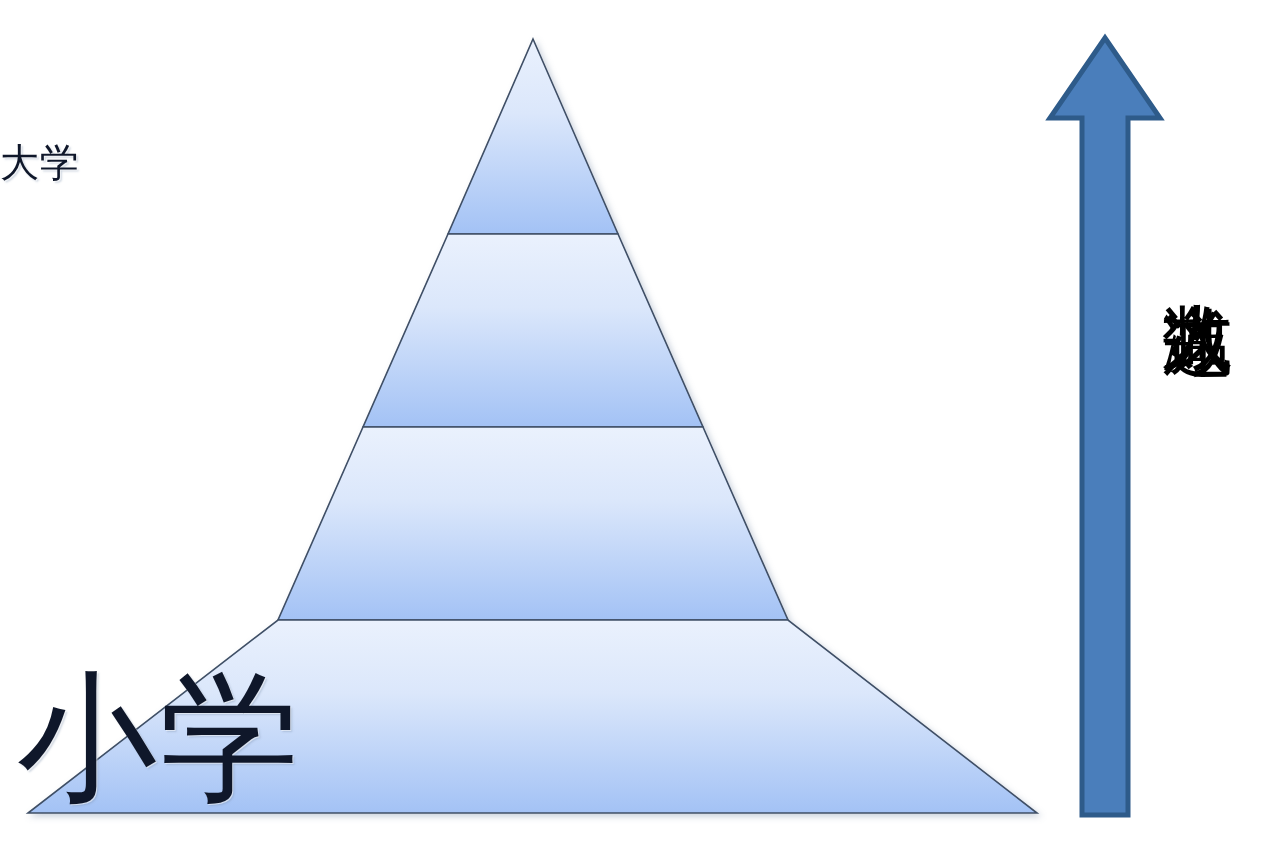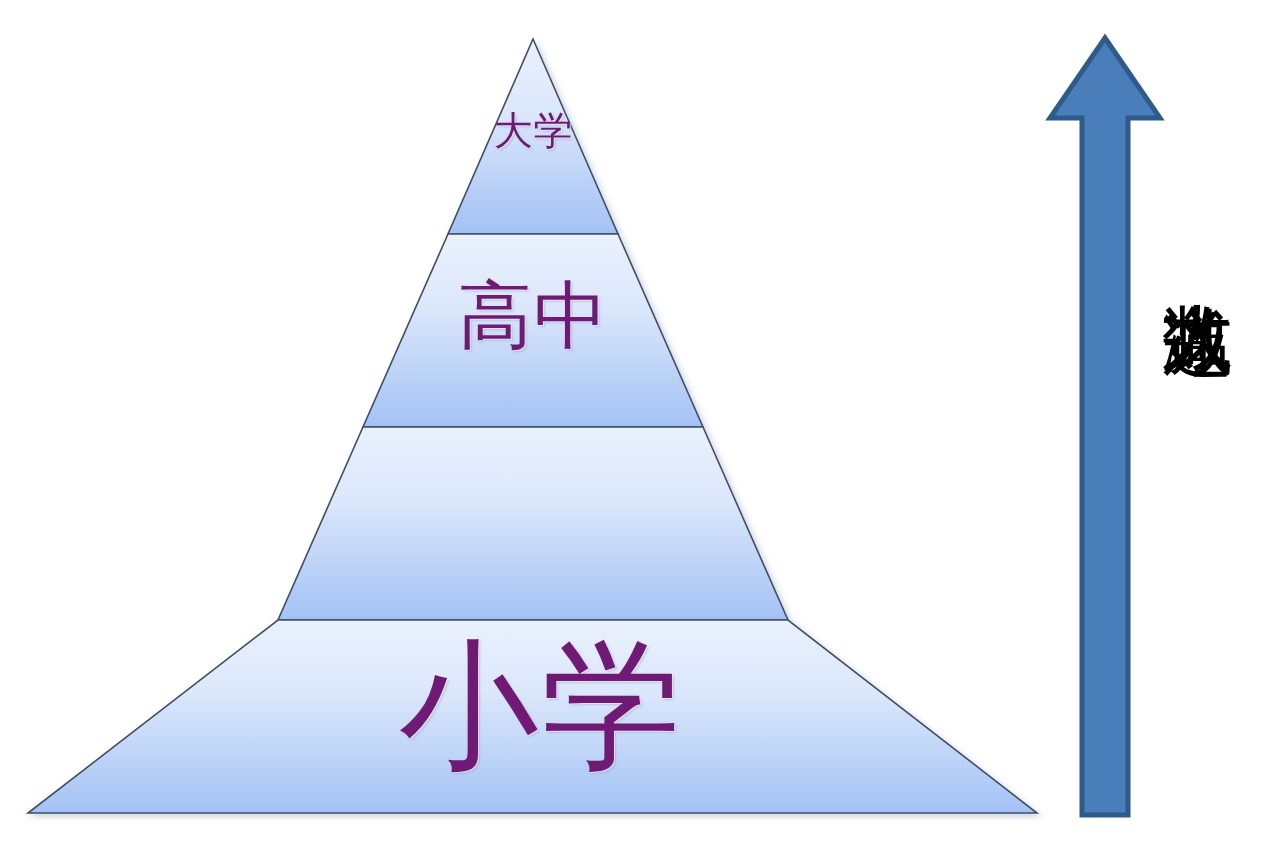"大学" .tier-label { color: #701a75 -> #0f172a; margin-top: none -> 32px; text-align: center -> left }
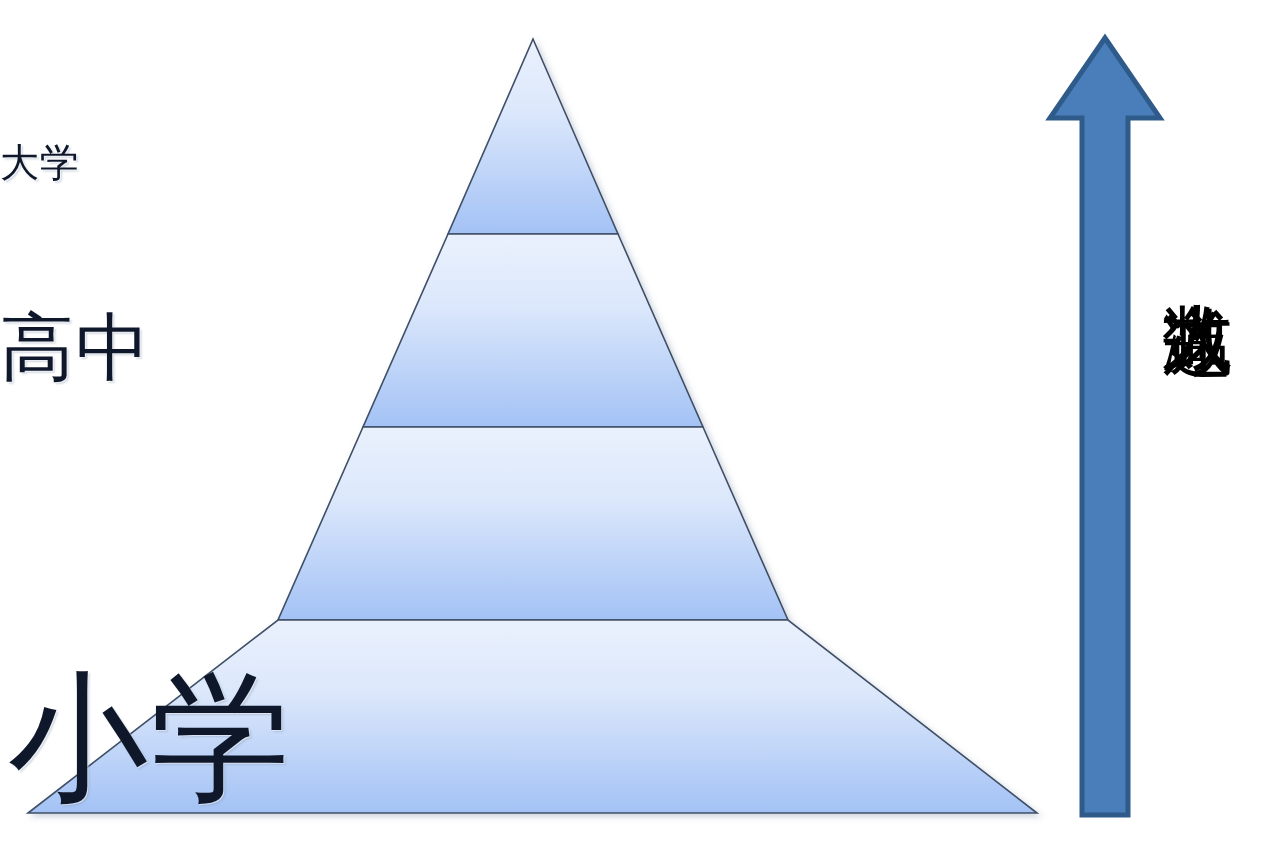"高中" div.tier-label { html: <div>高中</div> -> none }
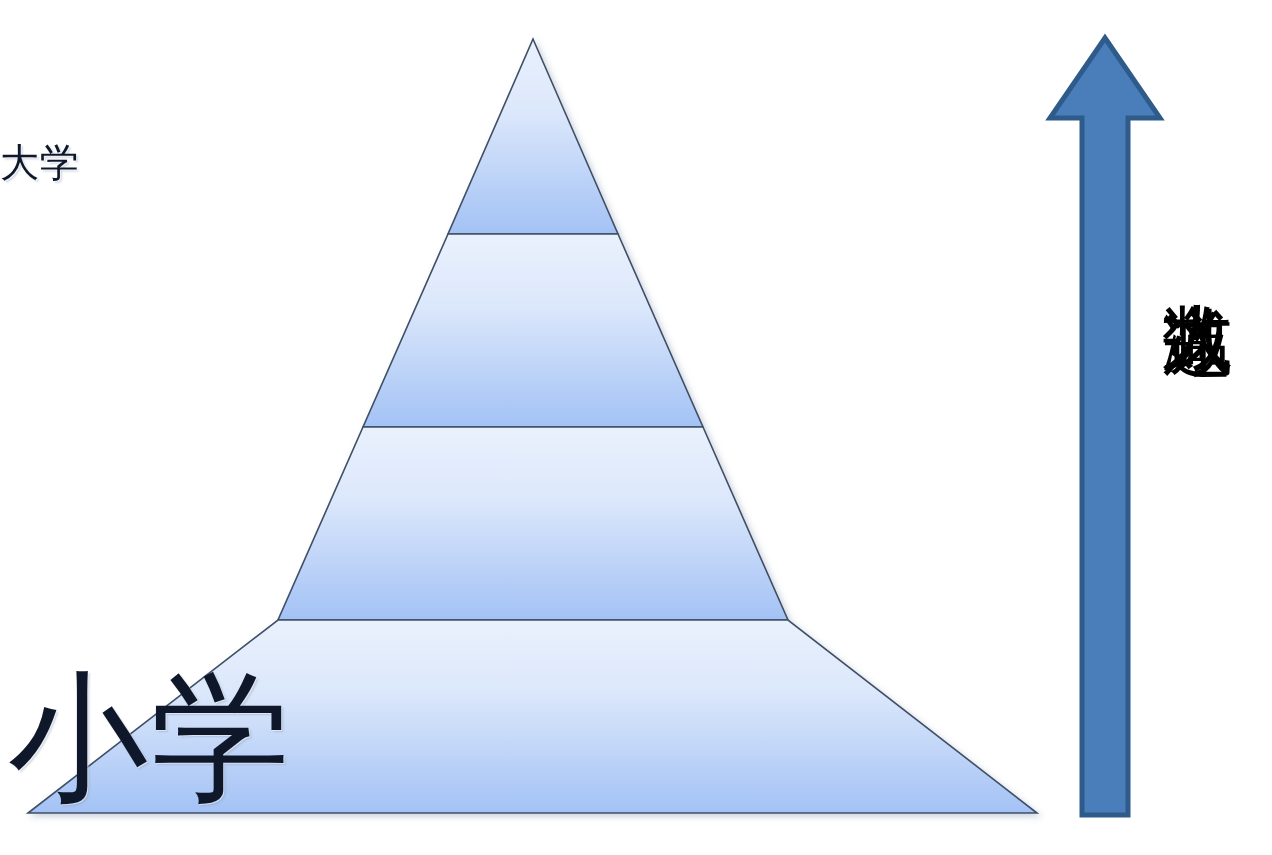"小学" .tier-label-elementary { left: 8px -> 17px }
